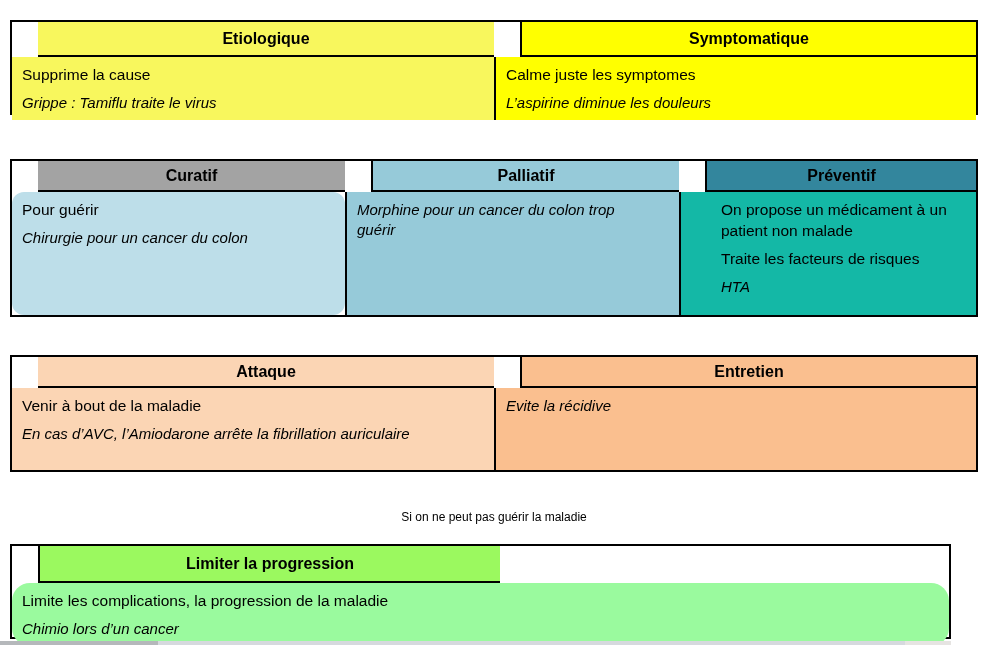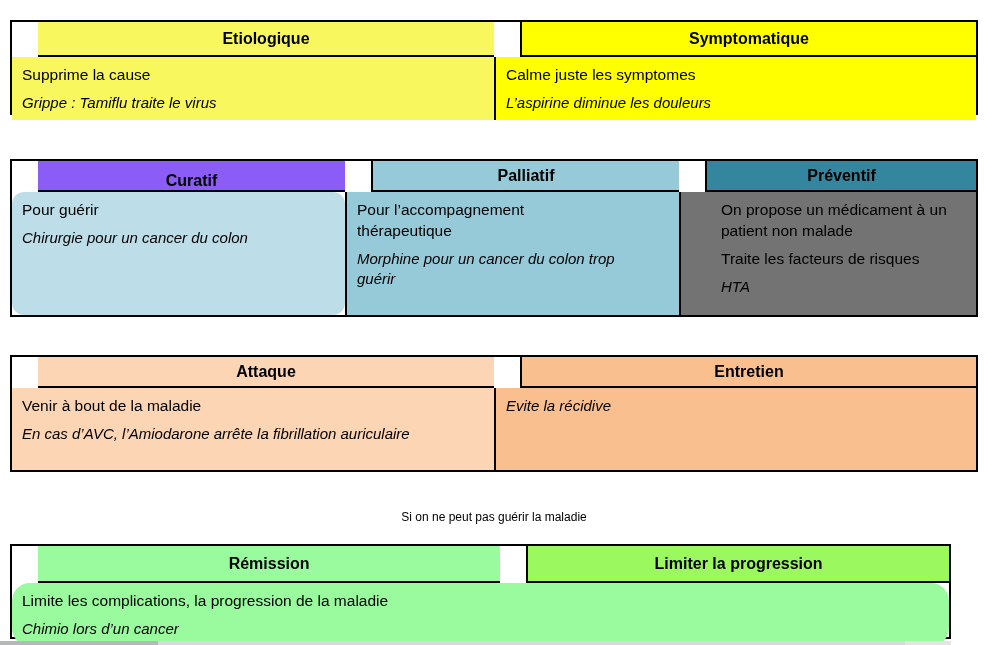"Curatif" div.cell { align-items: flex-end -> none; background: #8b5cf6 -> #a3a3a3 }
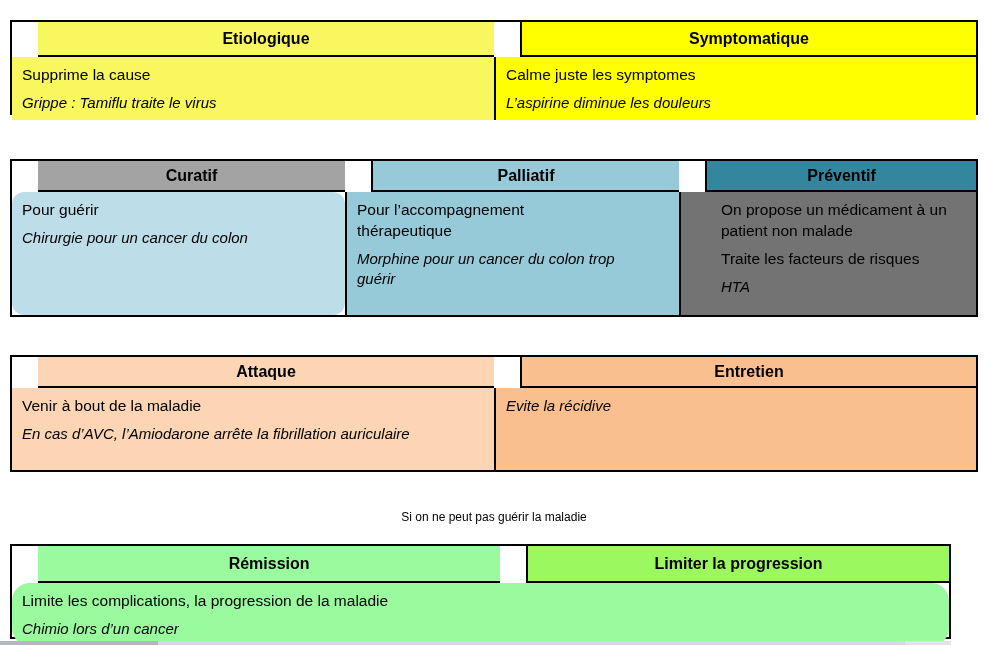"Pour l’accompagnement thérapeutique" p.w255 { html: <p>Pour l’accompagnement thérapeutique</p> -> none }
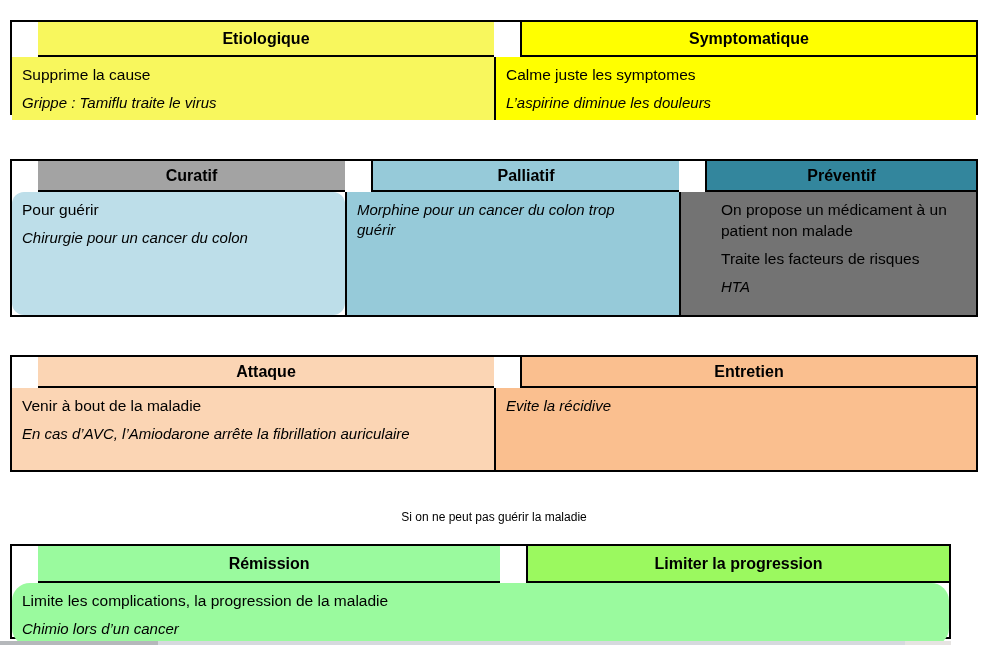"On propose un médicament à" div.cell { background: #737373 -> #14b8a6 }
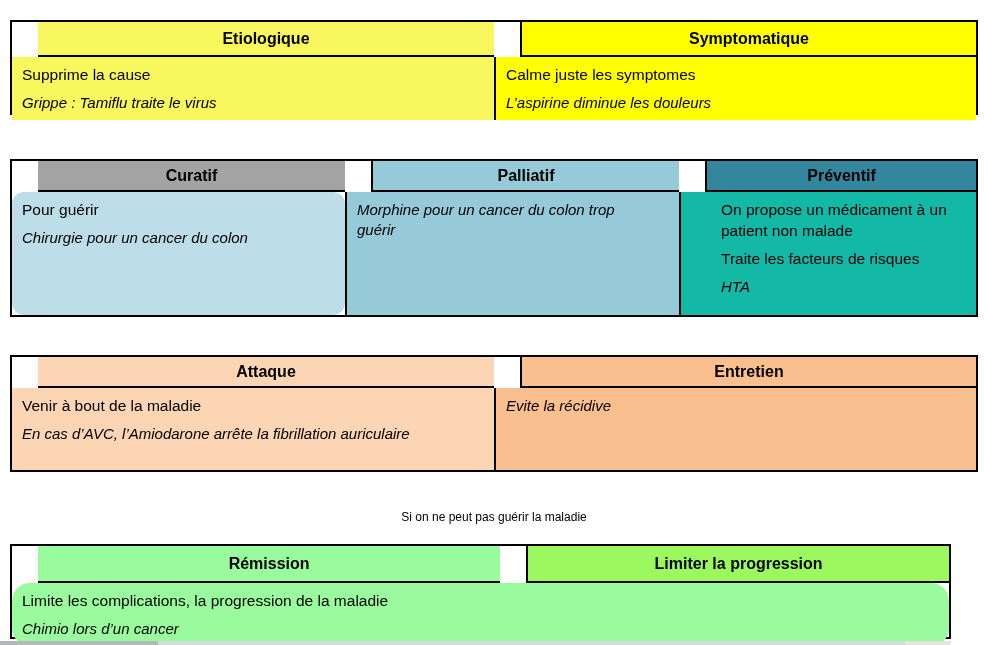"Rémission" div.cell { html: <div> <span>Rémission</span> </div> -> none }
